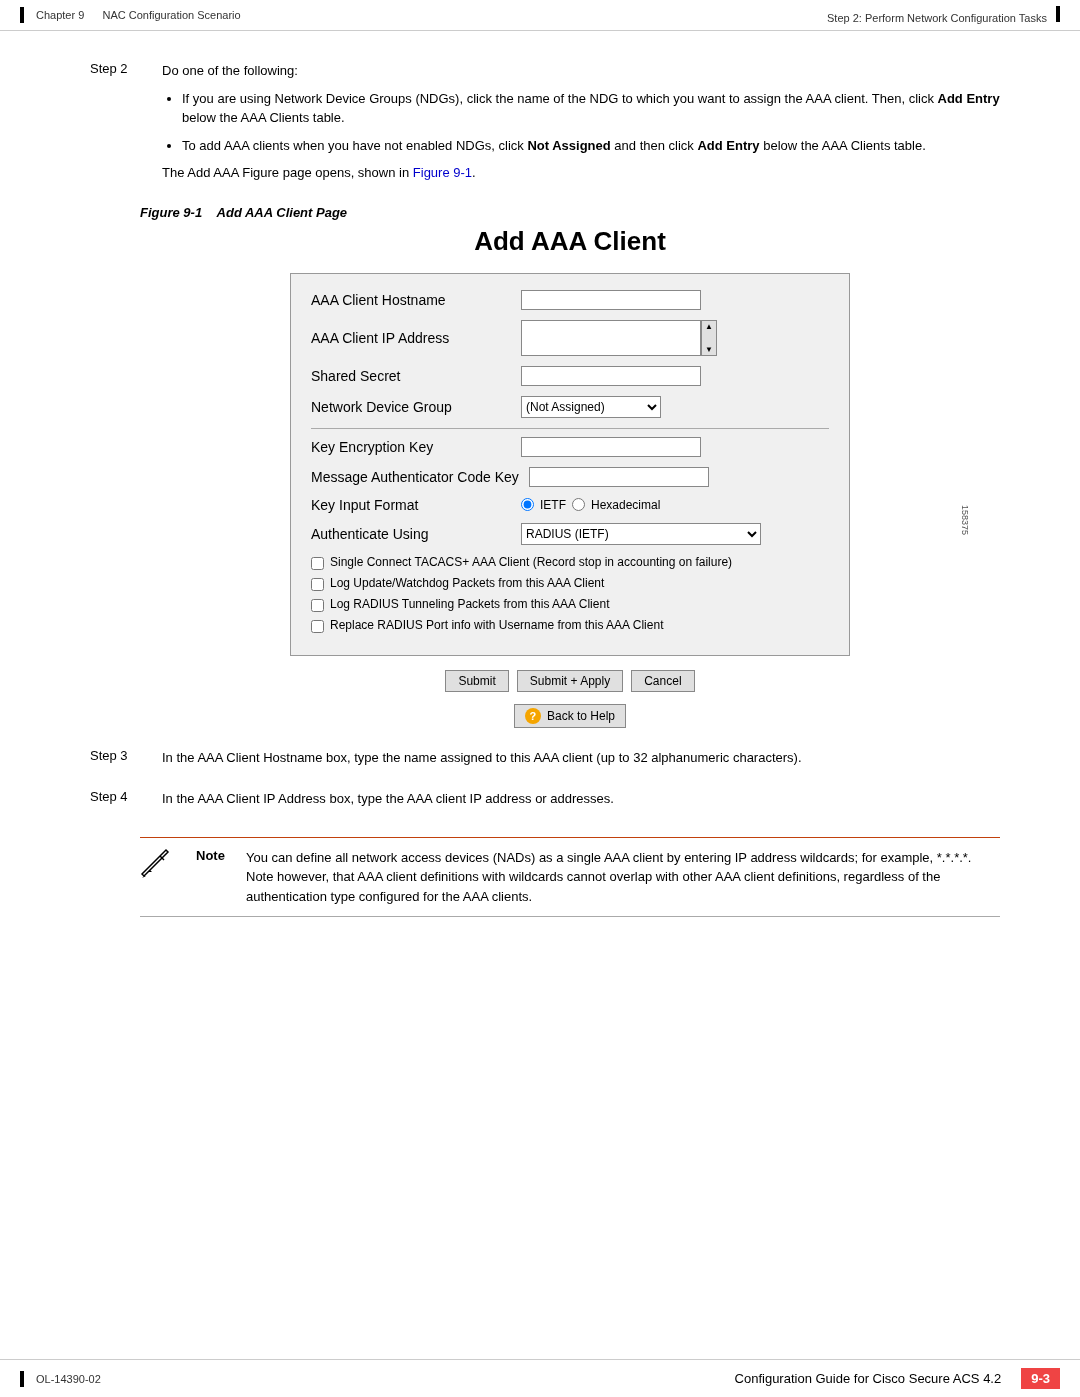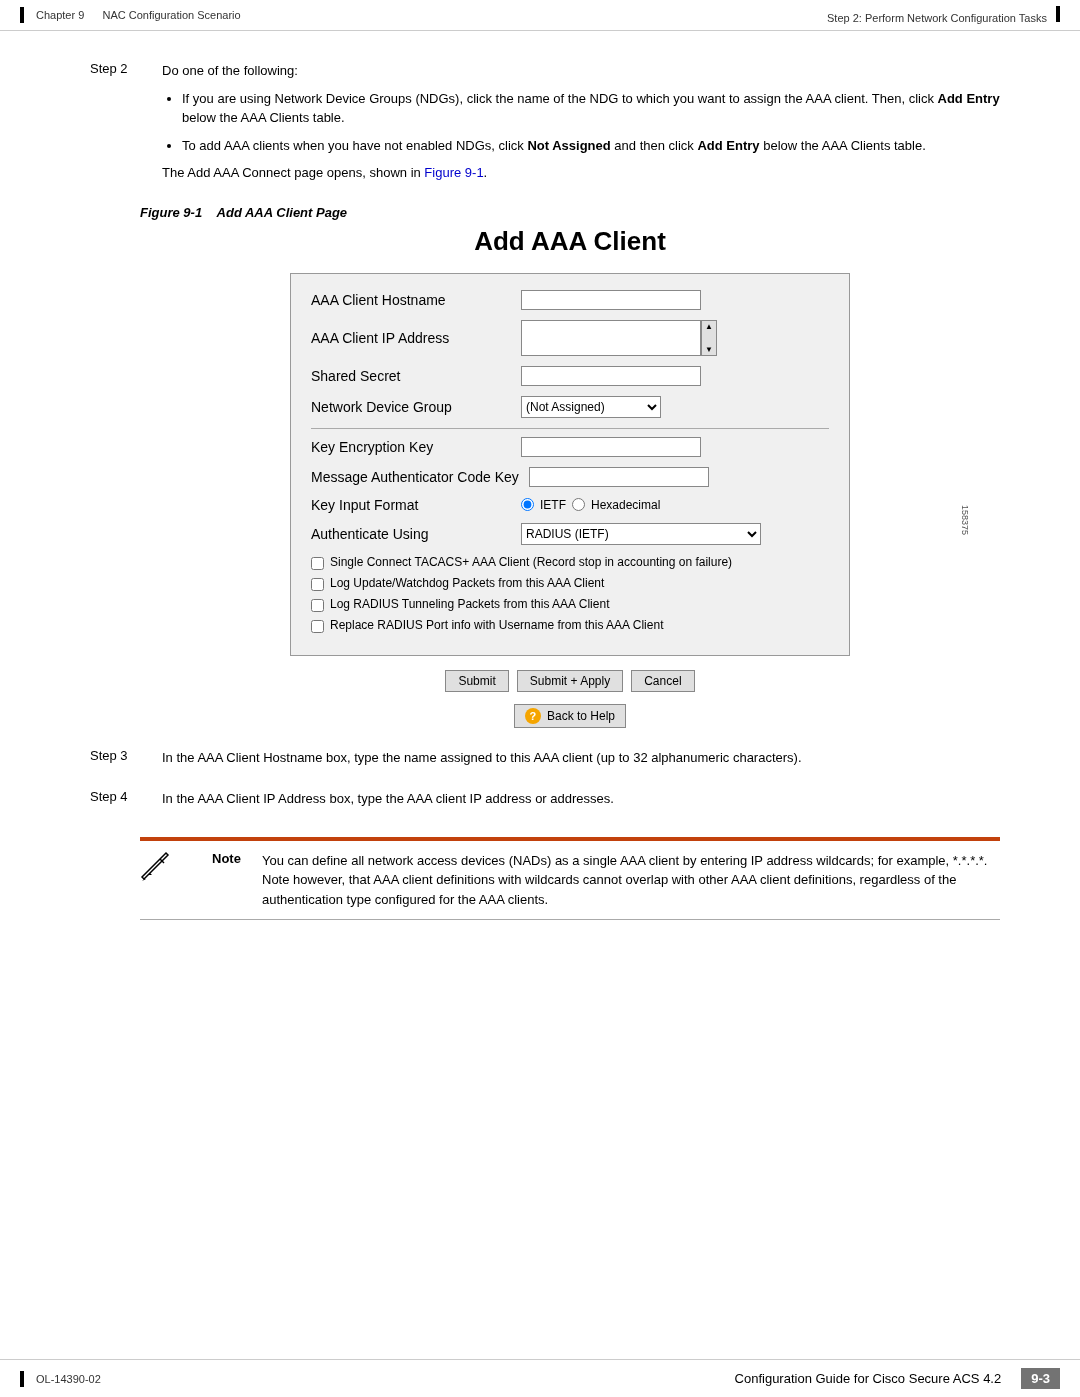"The Add AAA Connect page" span { text: Connect -> Figure }
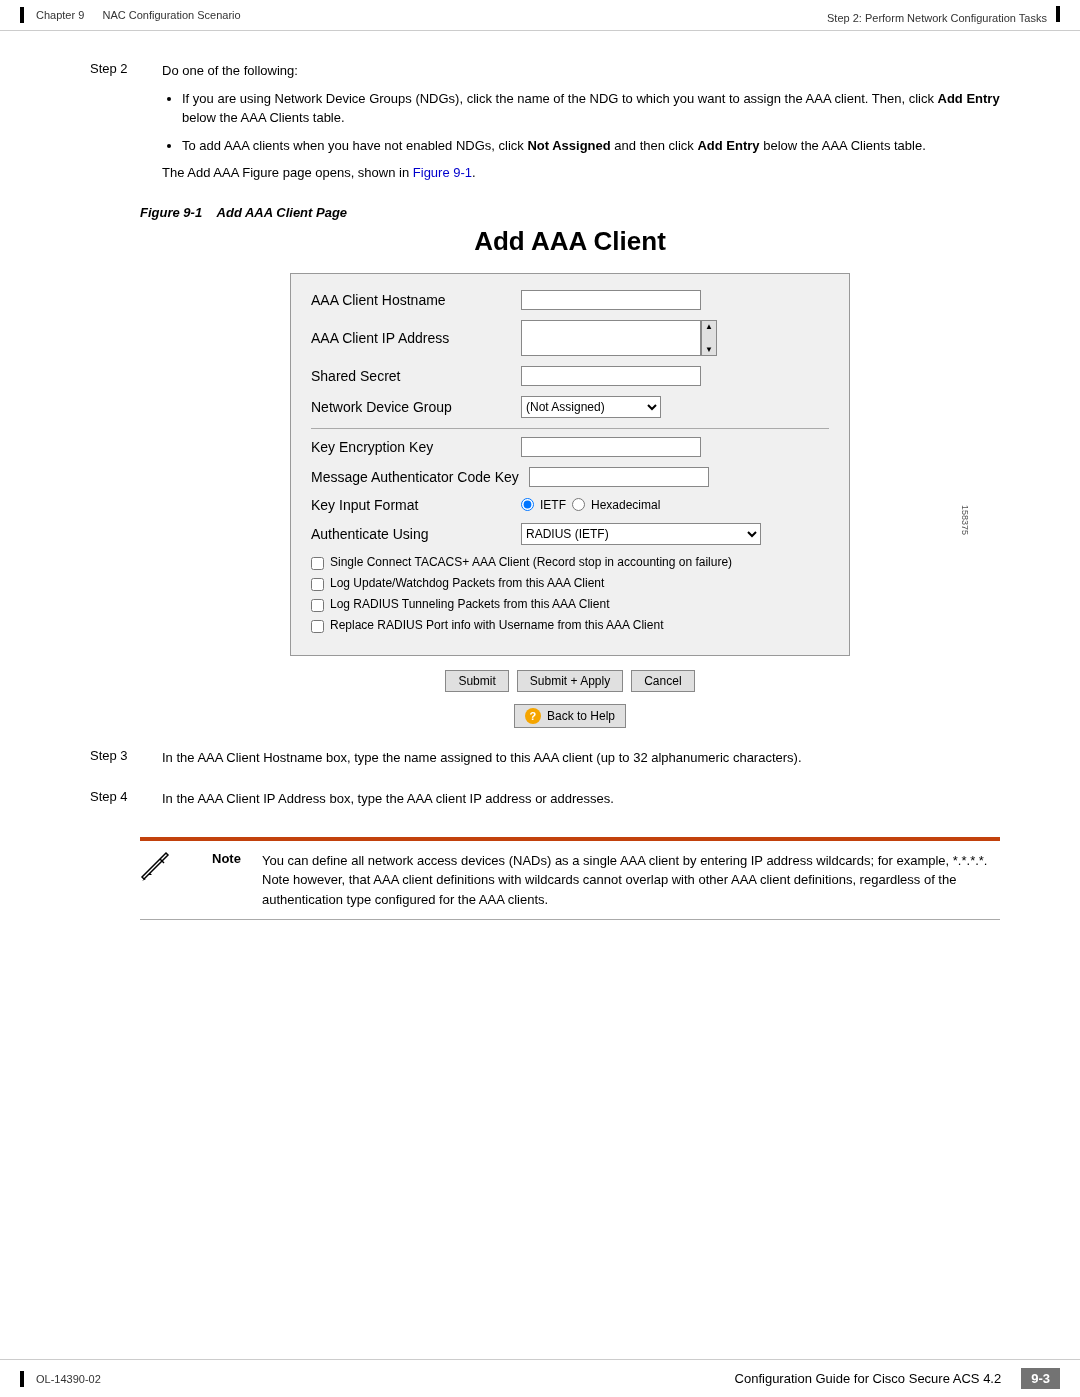"Note" .note-section { border-top: 4px solid #c2410c -> 1px solid #c2410c; gap: 32px -> 16px }
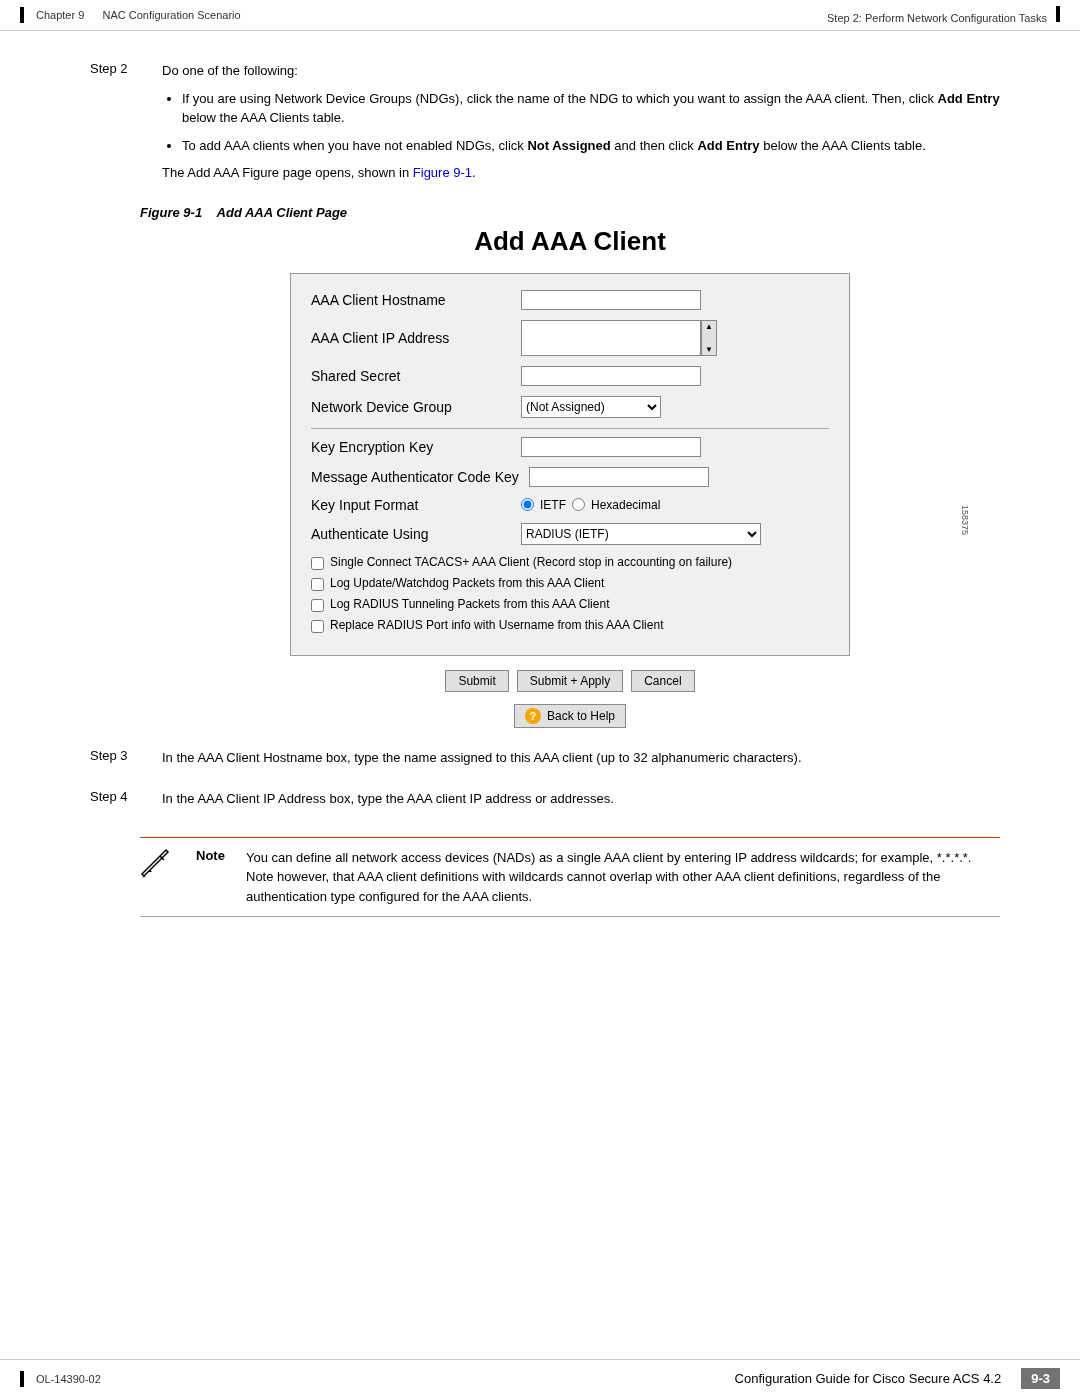"9-3" .page-num-box { background: #737373 -> #ef4444 }
